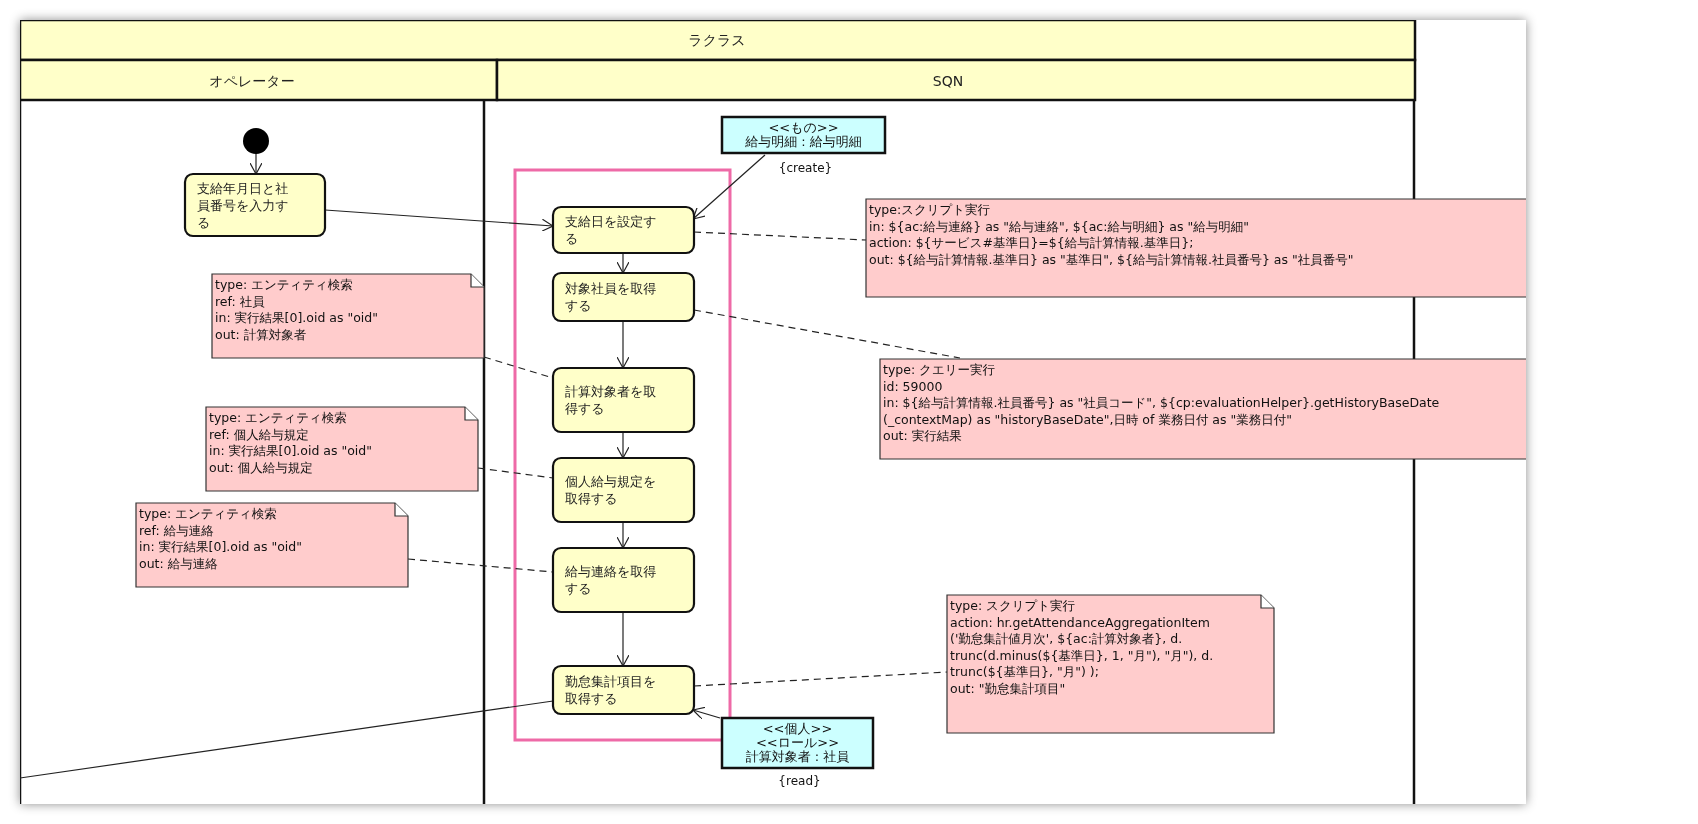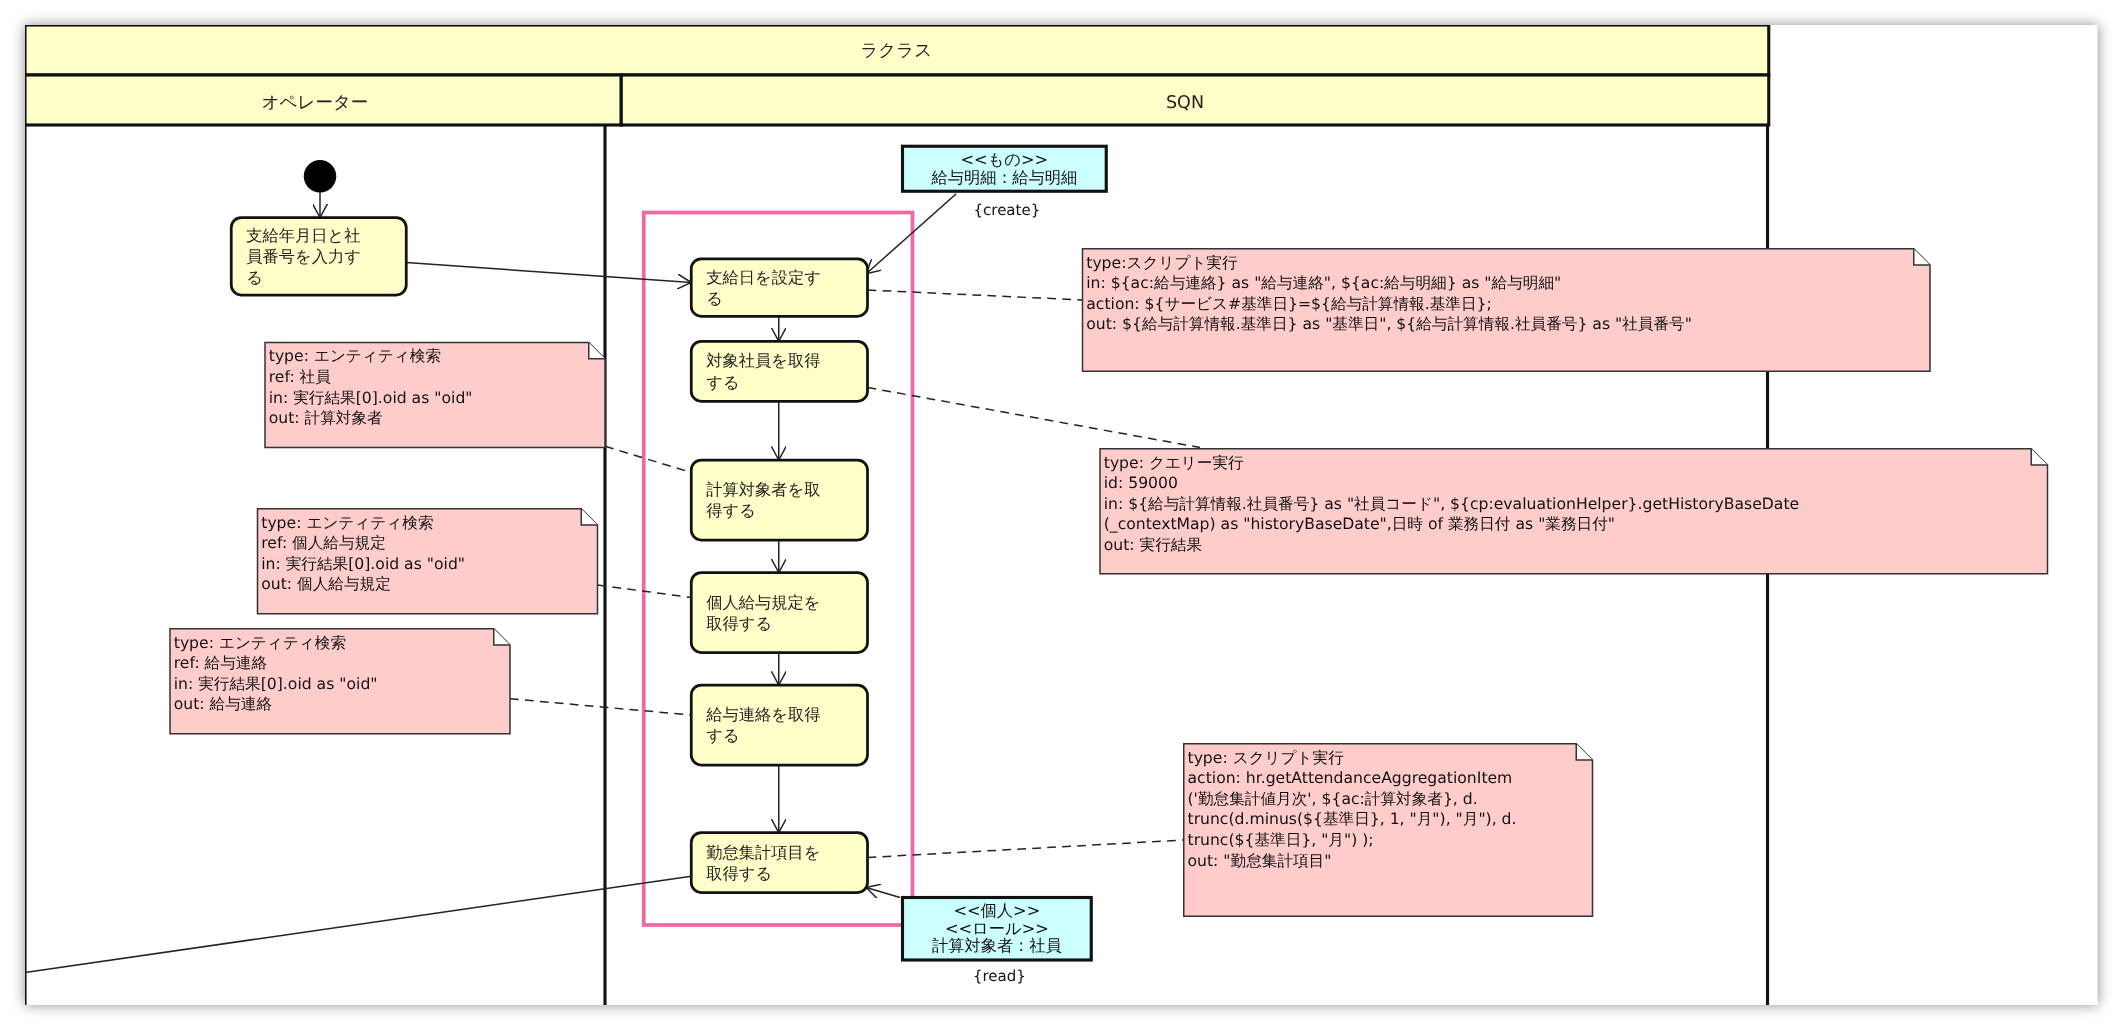"ラクラス" #page { width: 1658px -> 1506px }
